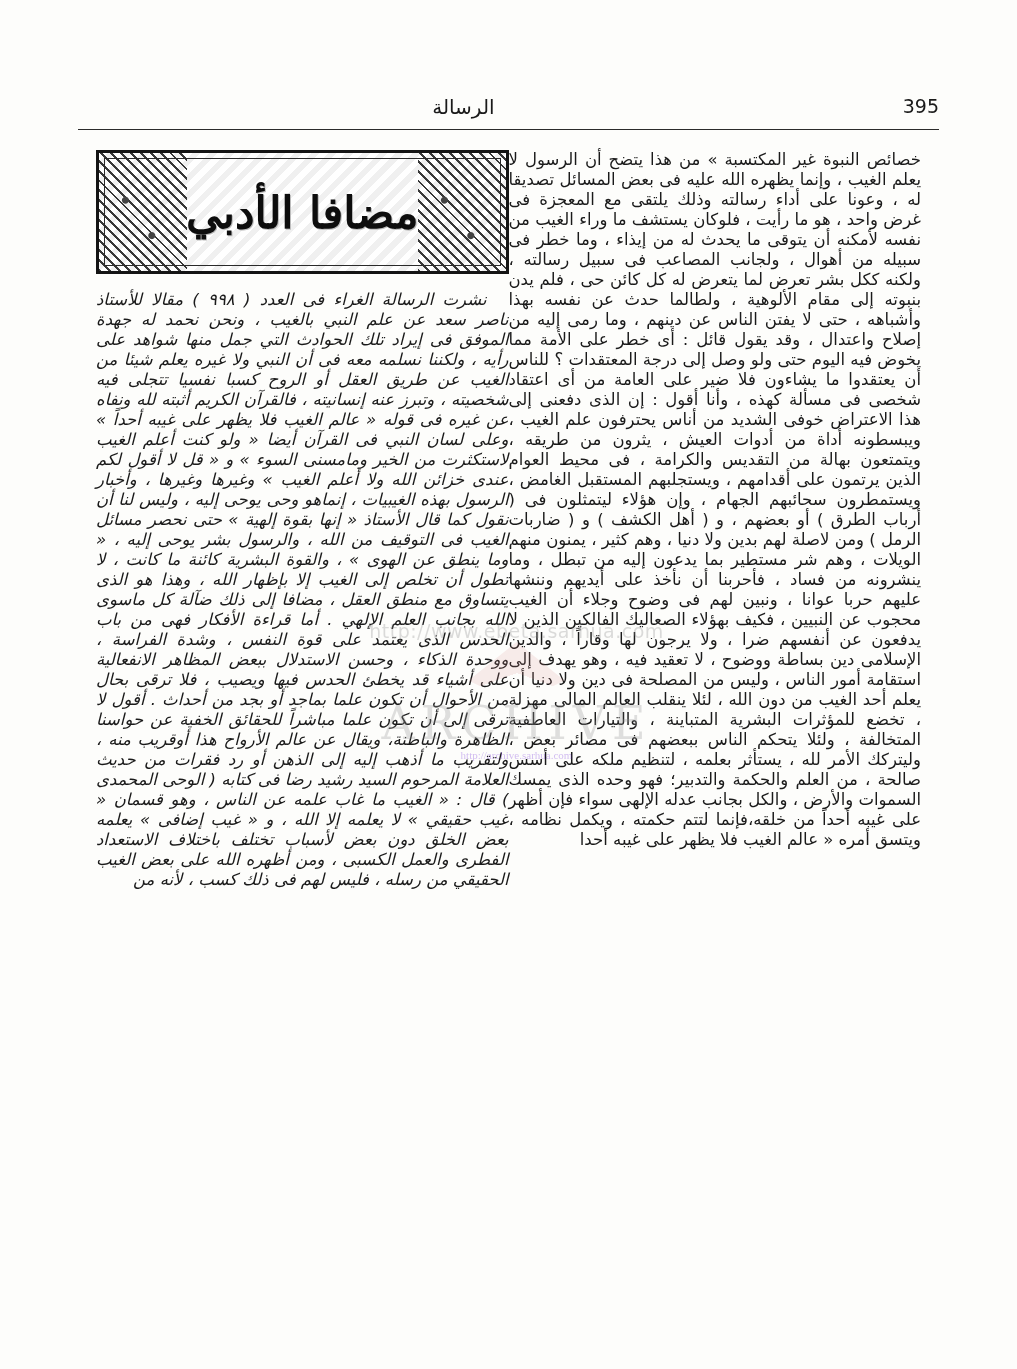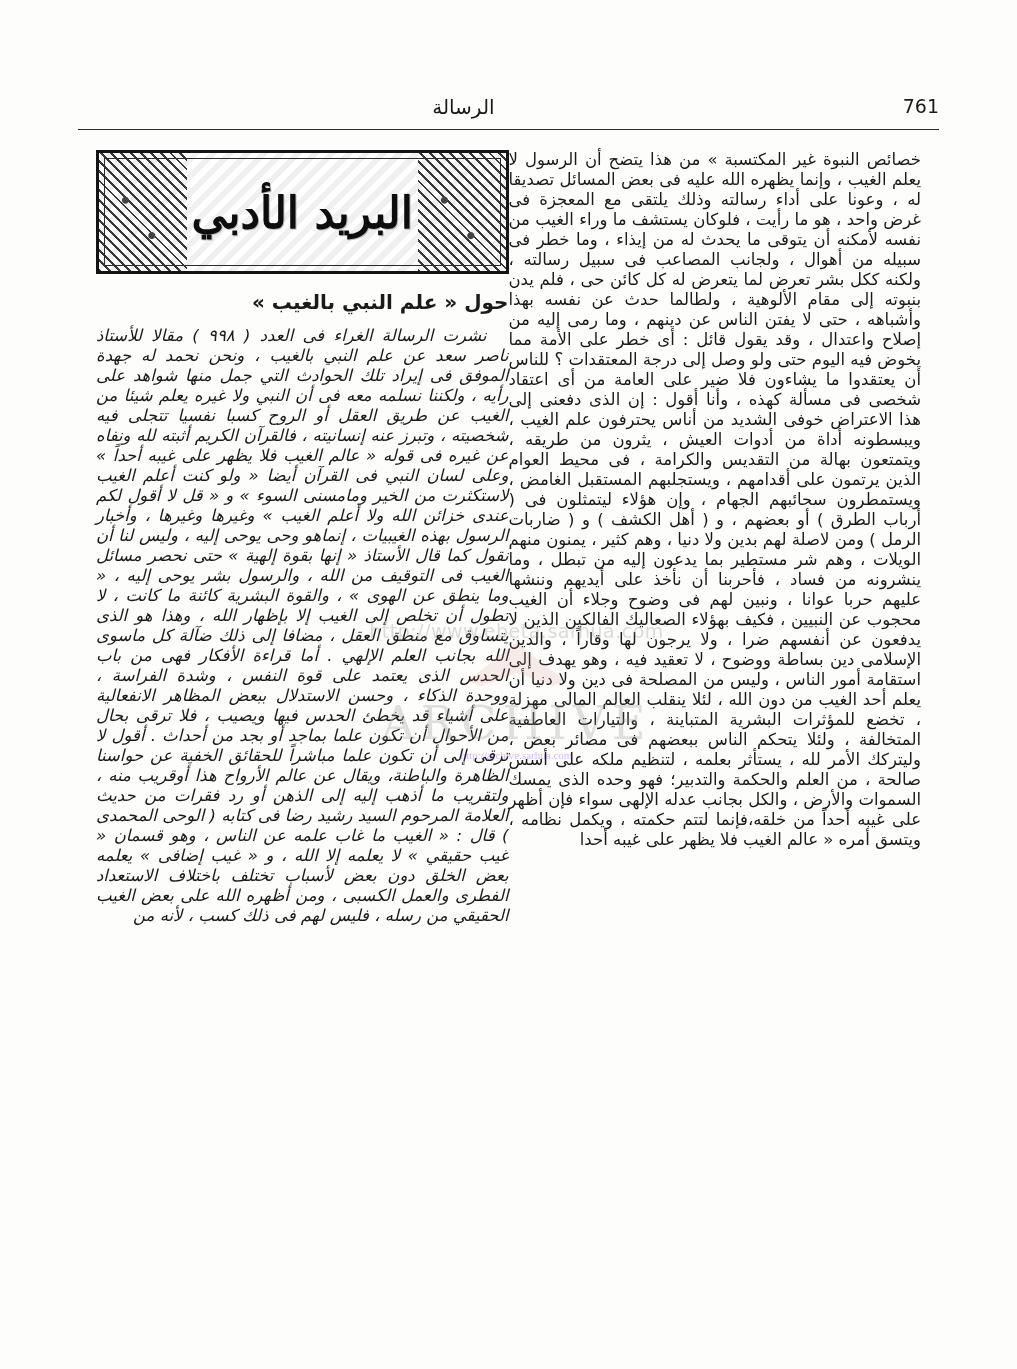"761" span.page-number { text: 761 -> 395 }
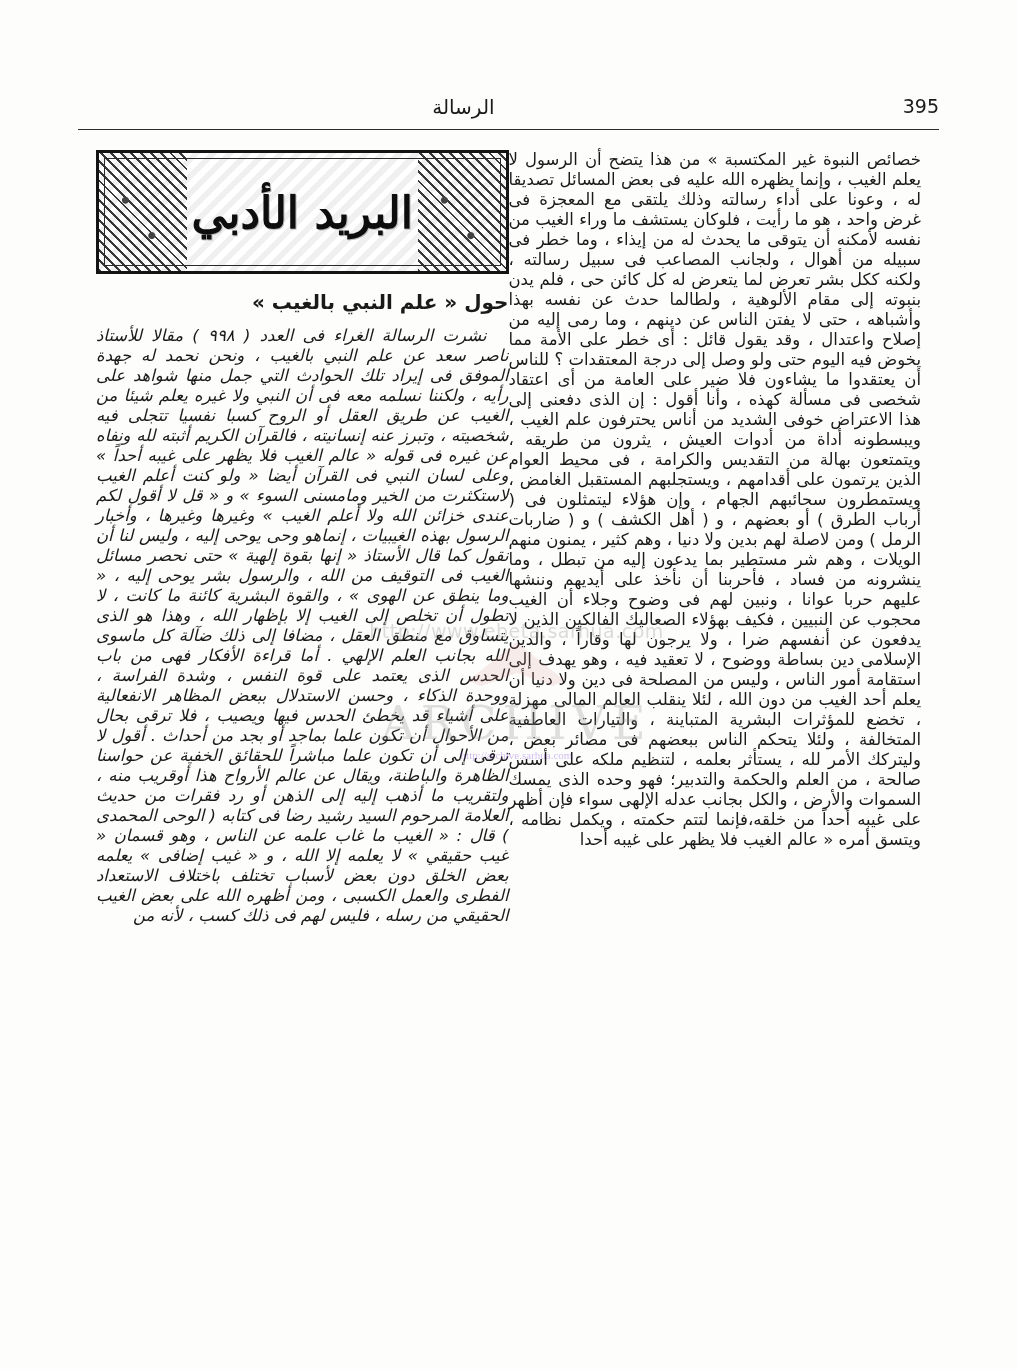"البريد الأدبي" span.masthead-title { text: البريد -> مضافا }
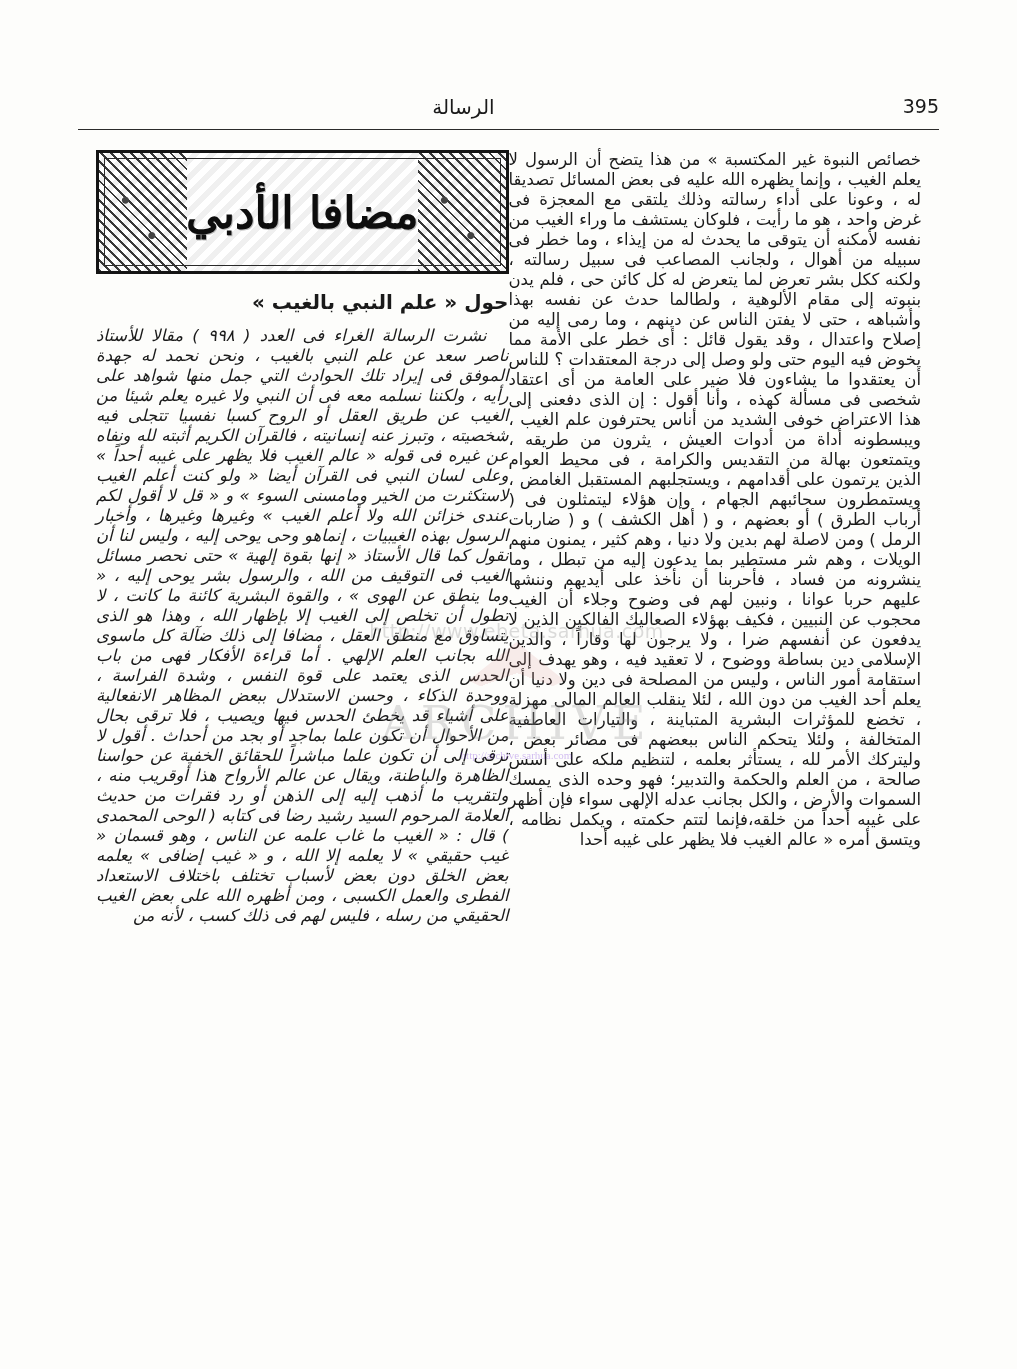"حول « علم النبي بالغيب" div.section-head { html: <div>حول « علم النبي بالغيب »</div> -> none }
